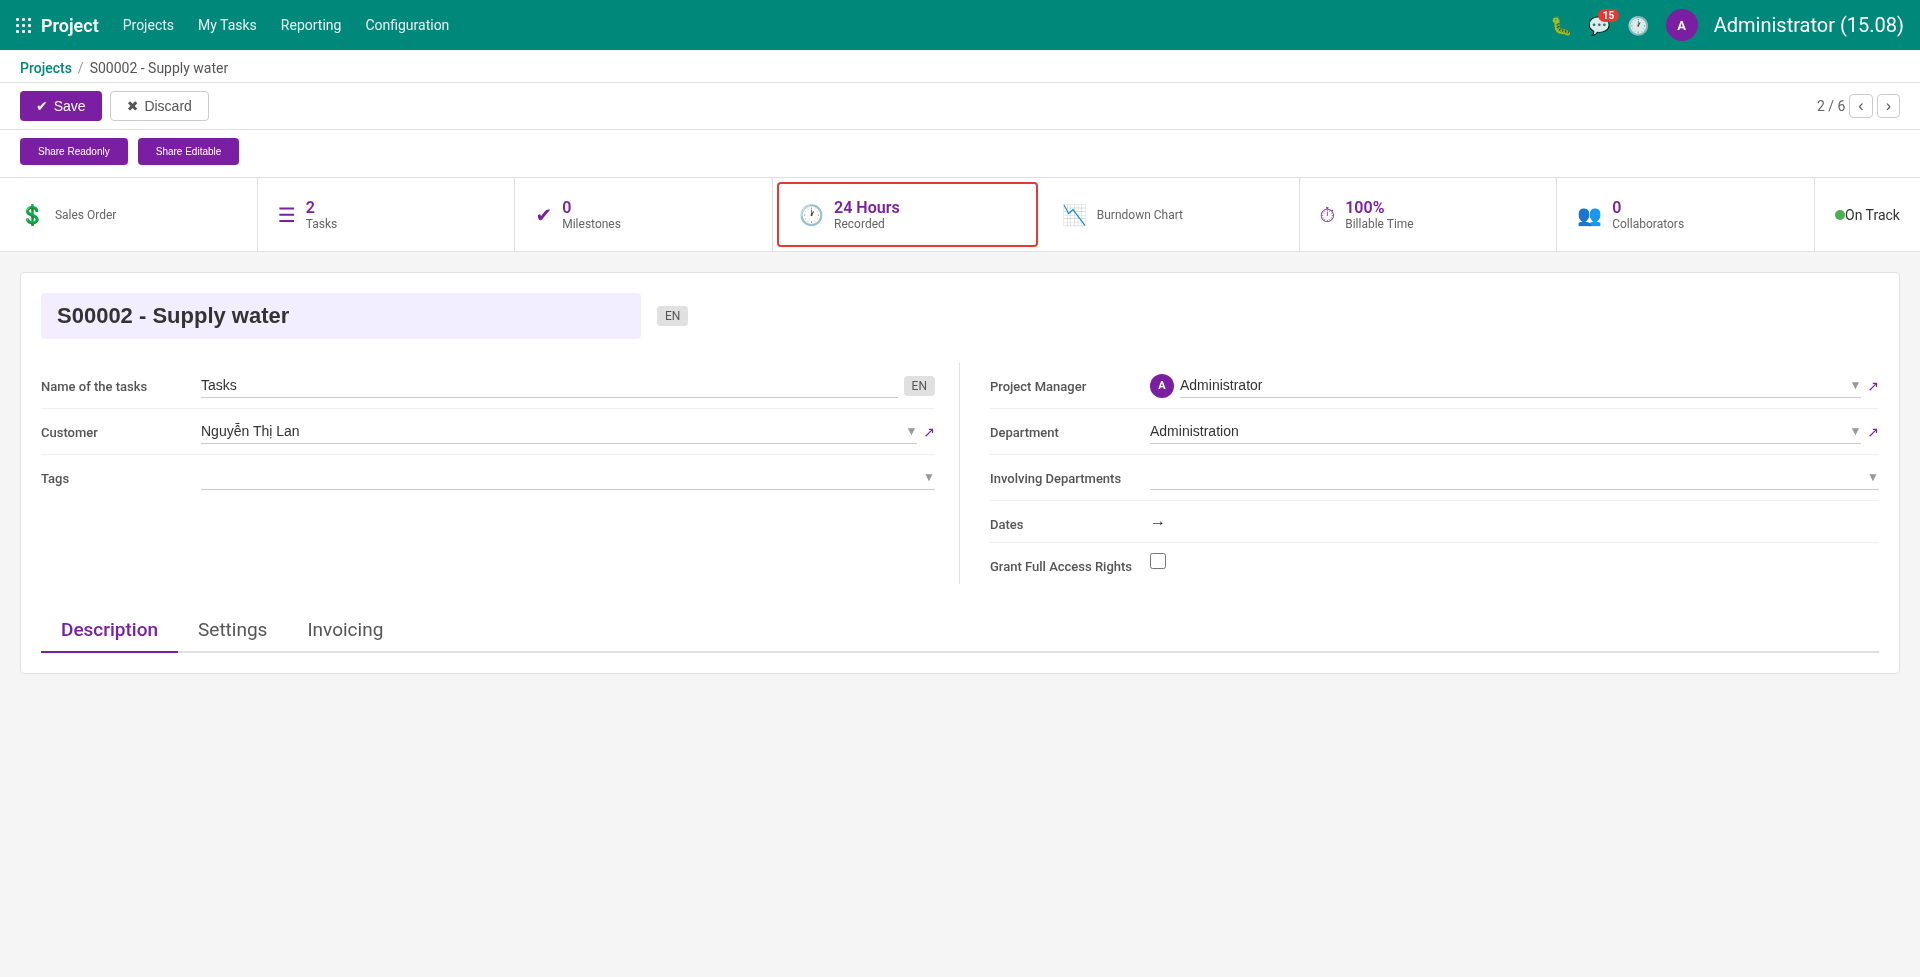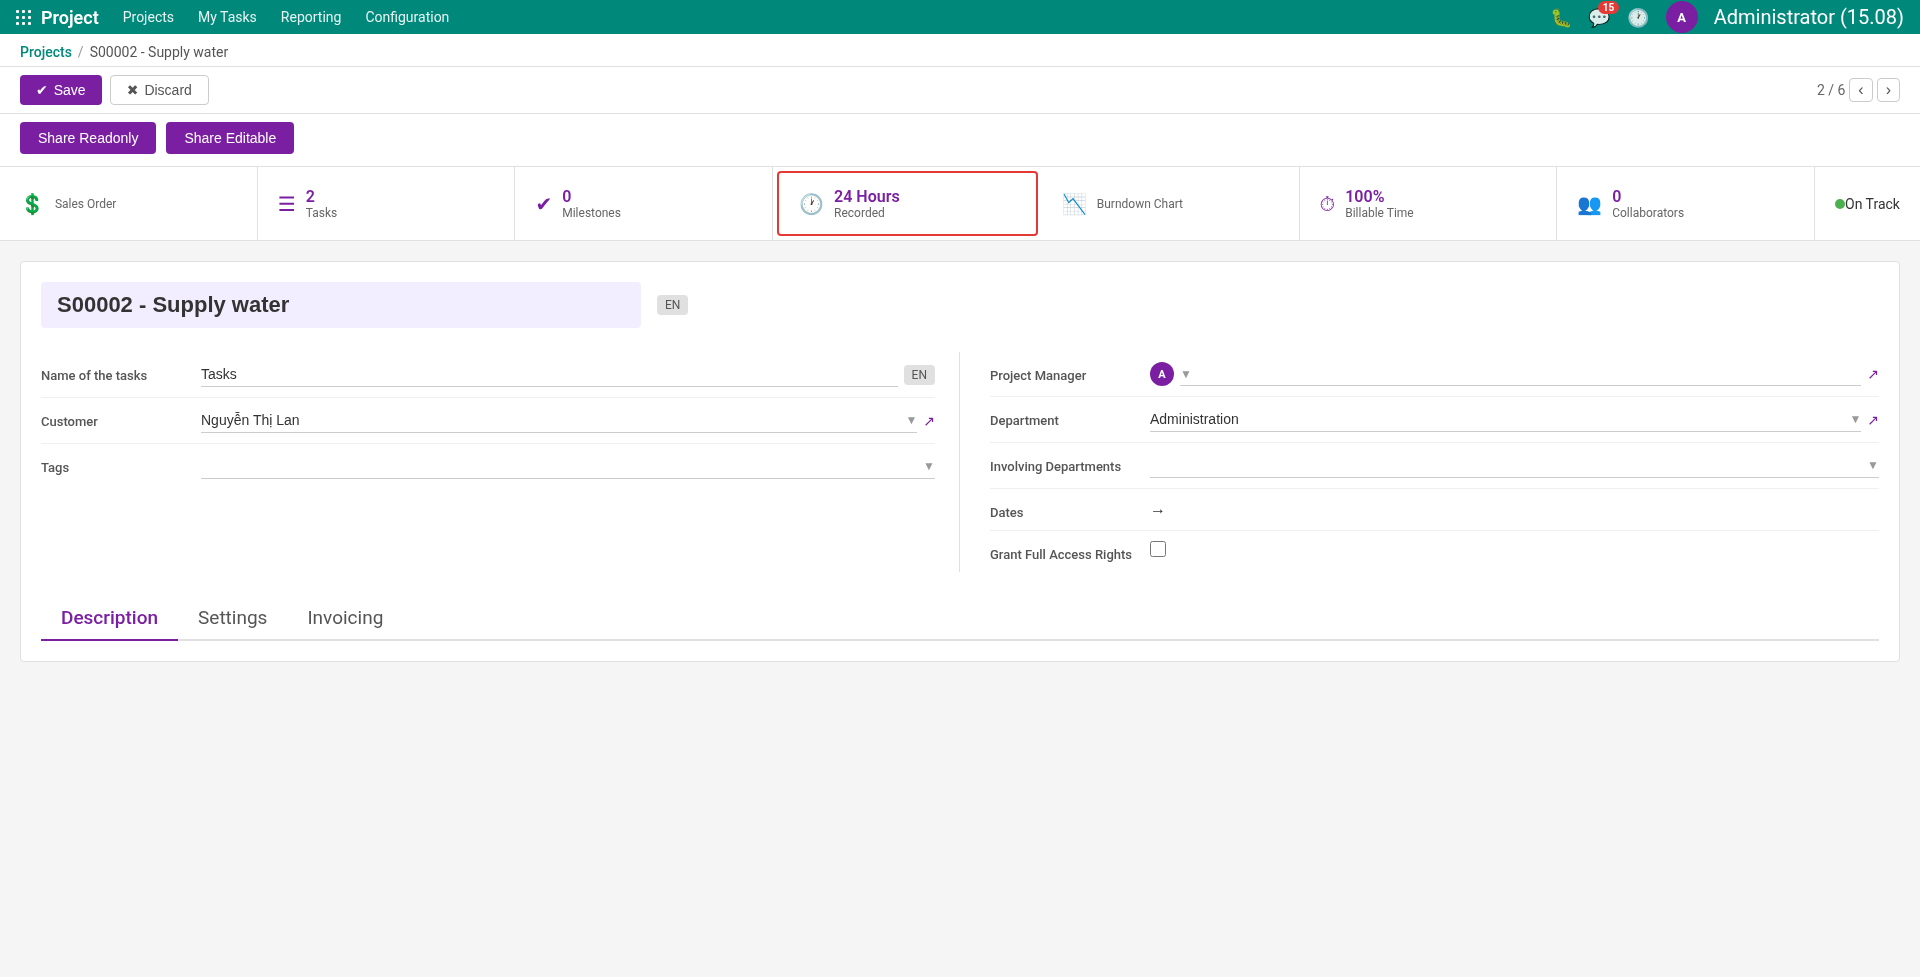"Project" .topnav { height: 34px -> 50px }
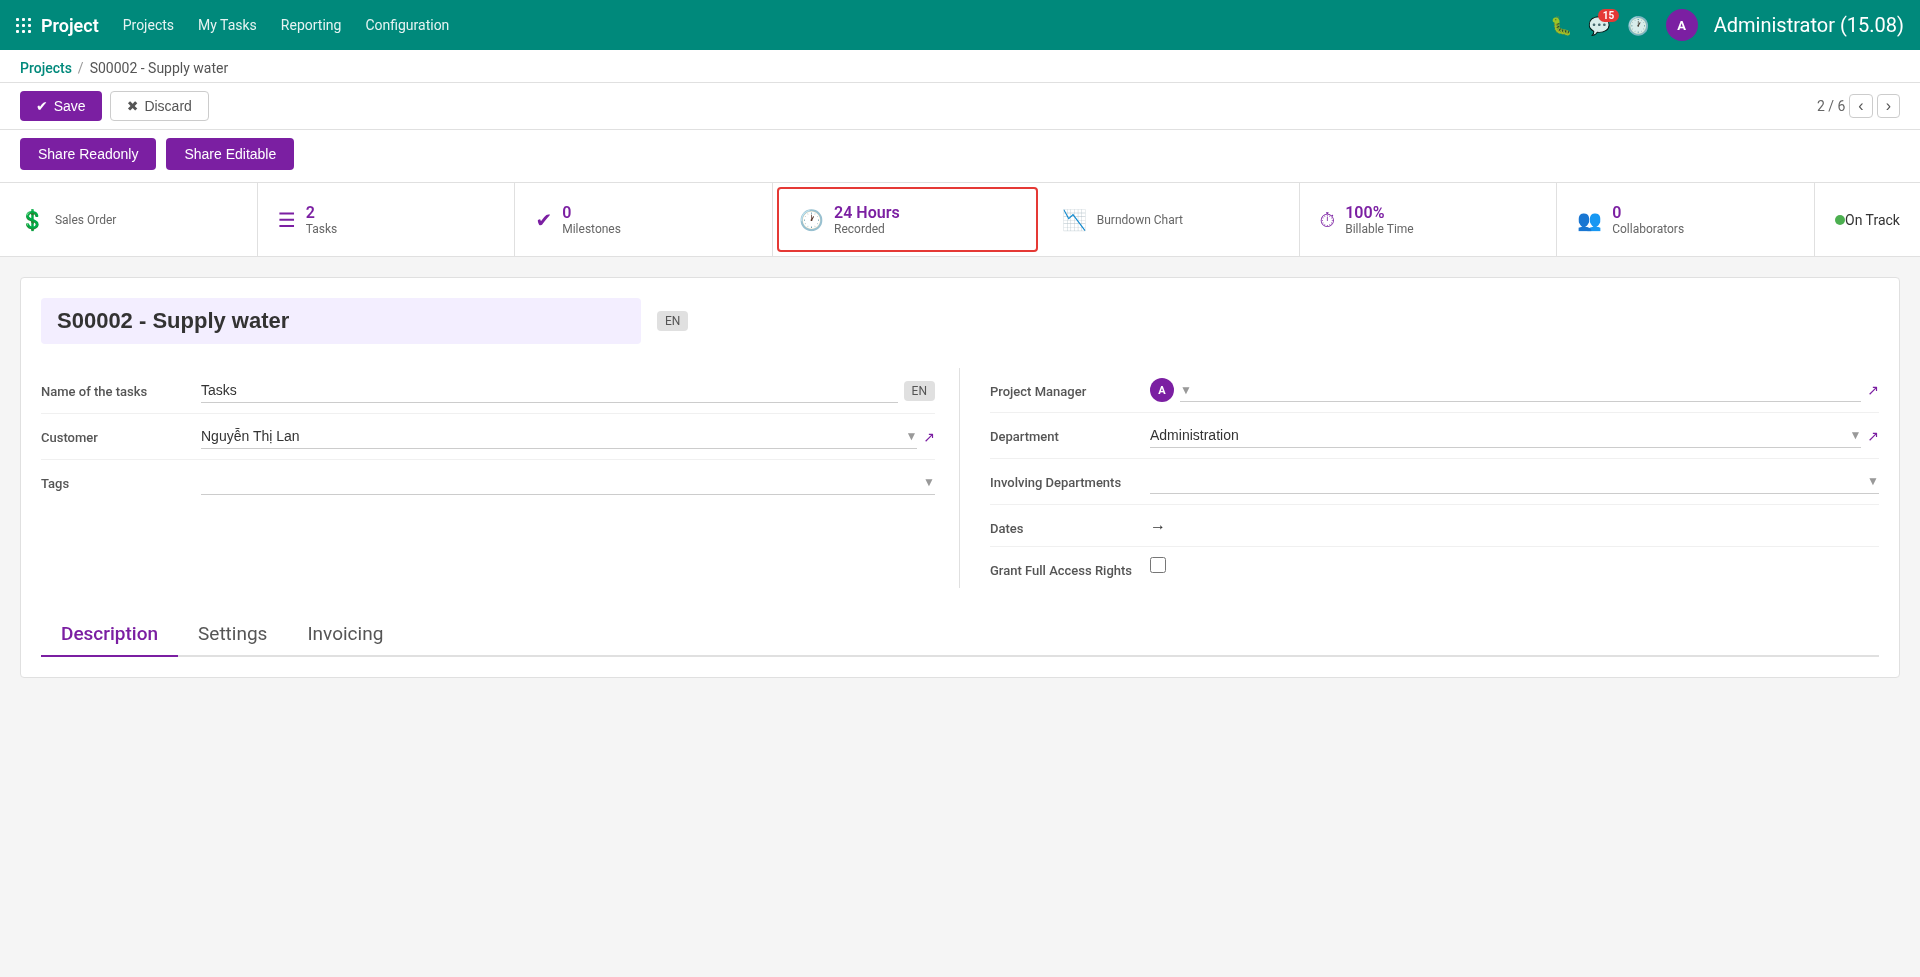"Share Readonly" .btn-share { font-size: 14px -> 10px }
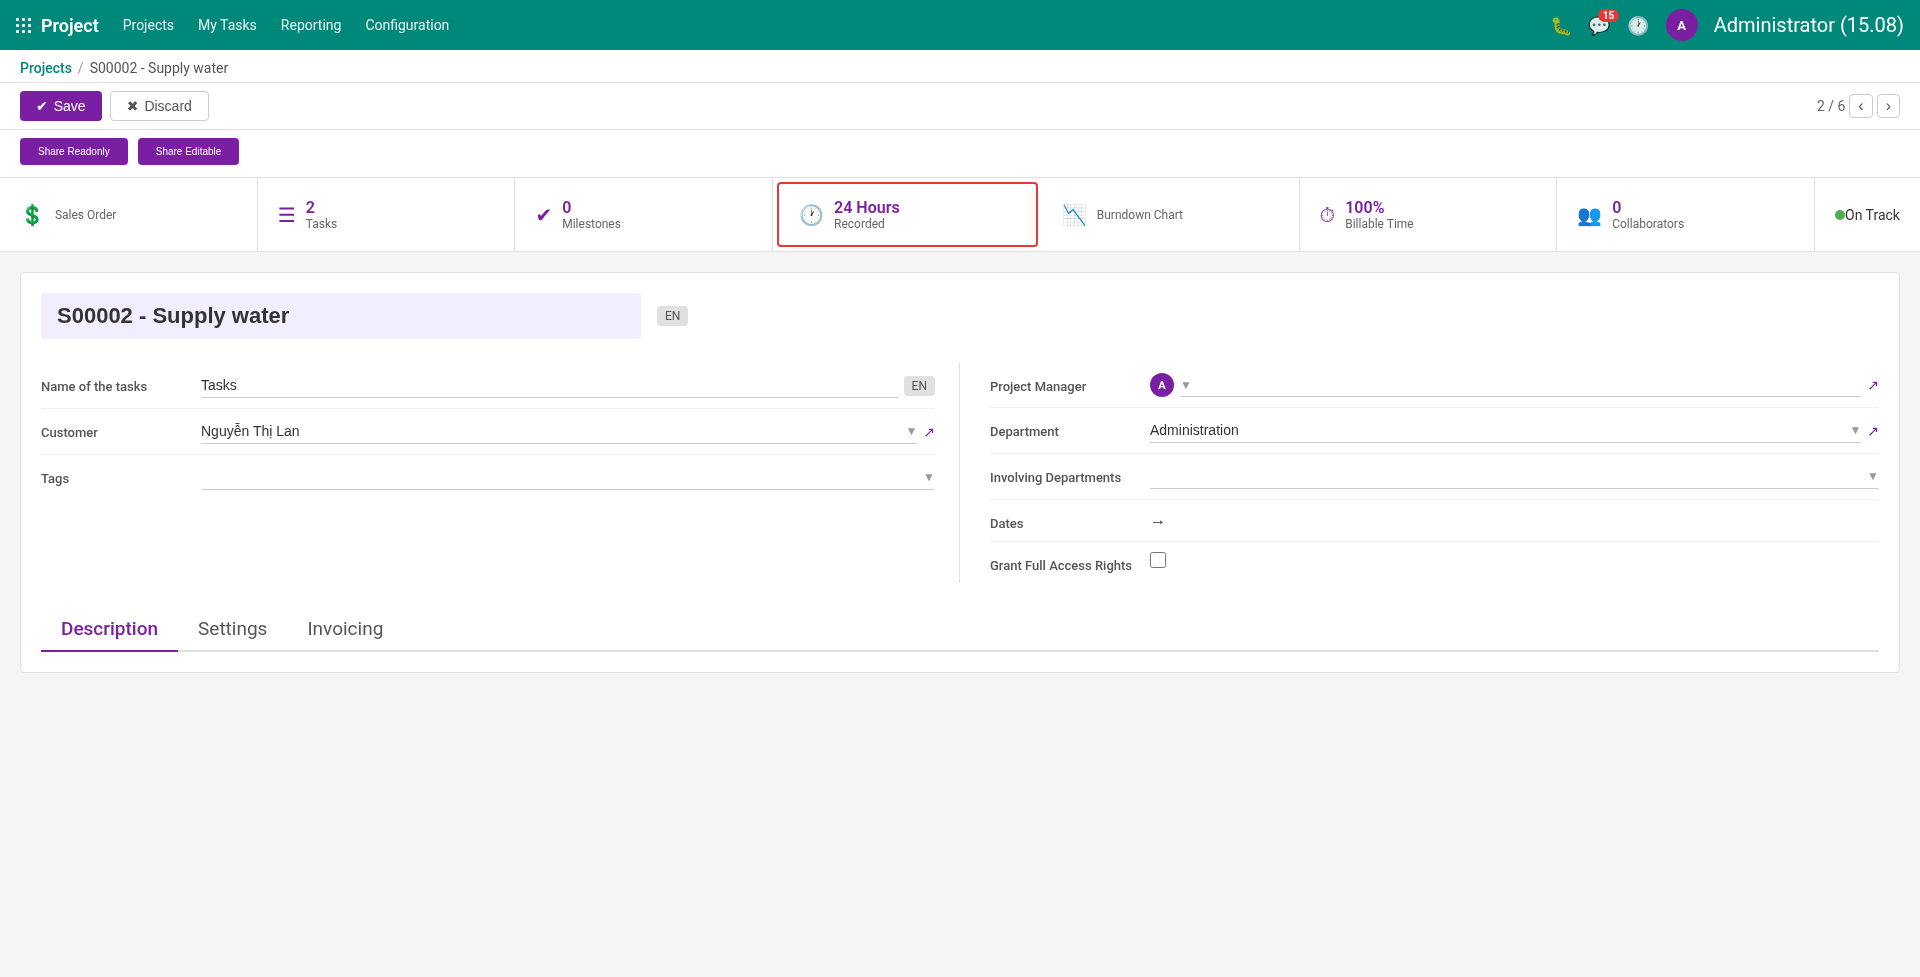"Administrator" input.field-input { html: none -> <input> }
